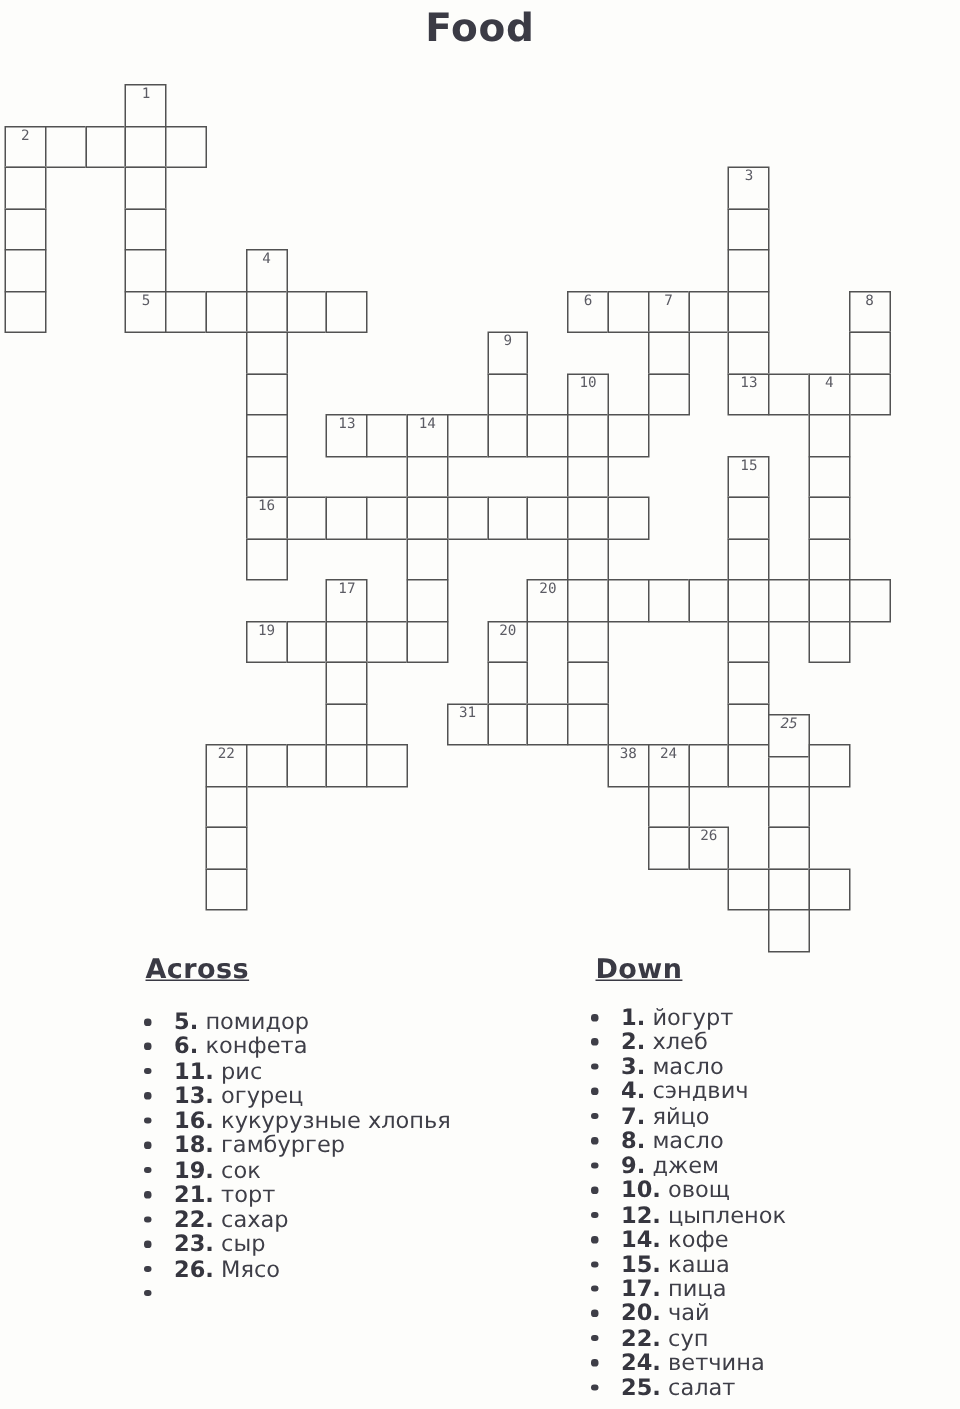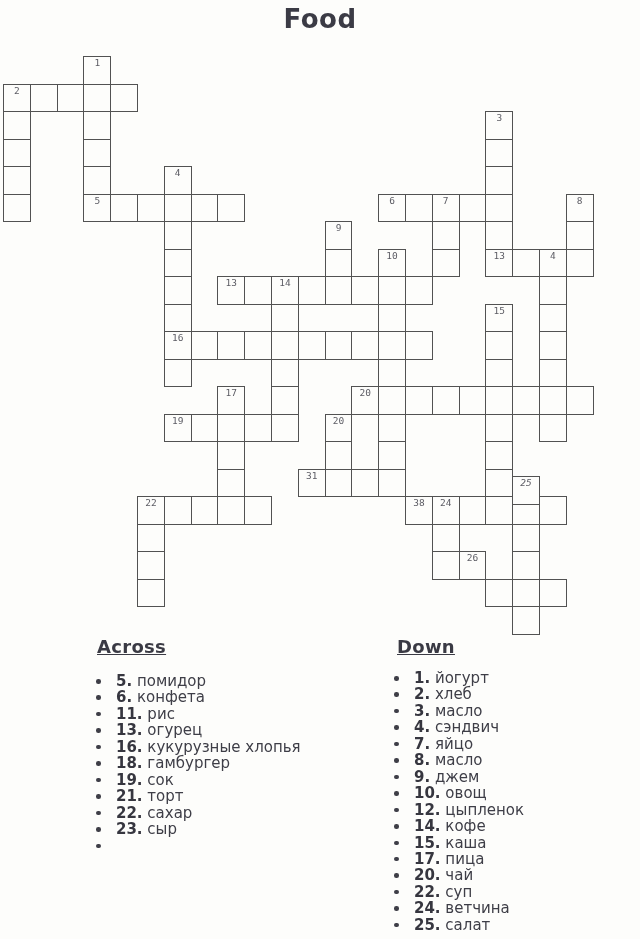"26. Мясо" li { html: none -> <li><span>26.</span> <span>Мясо</span></li> }
